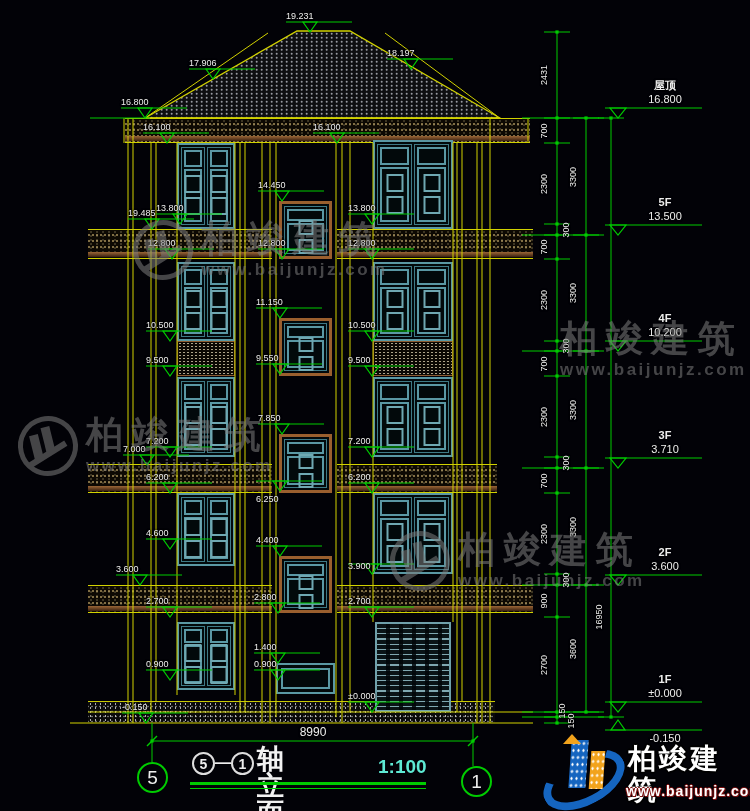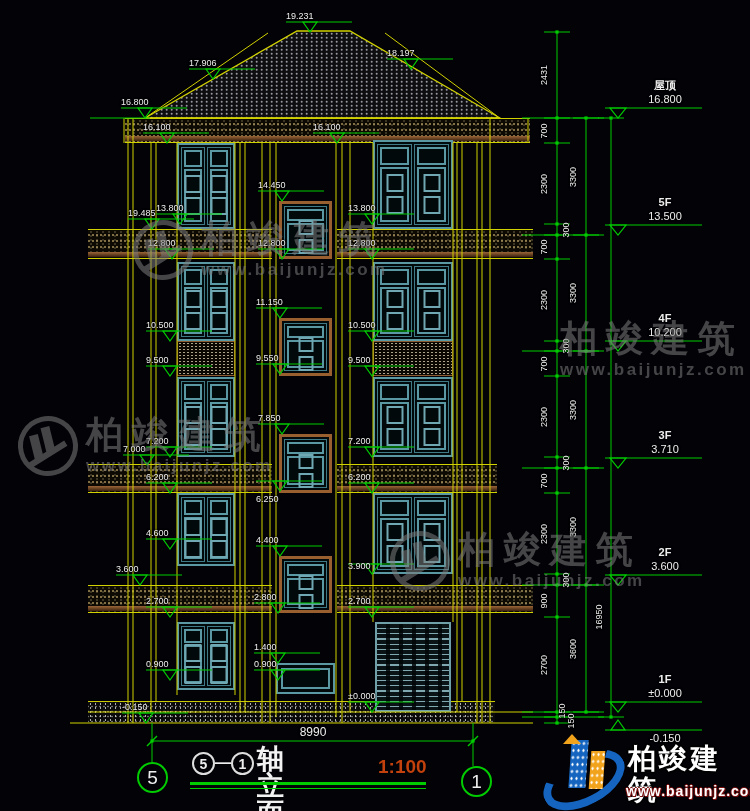"1:100" .tscale { color: #c2410c -> #5eead4 }
